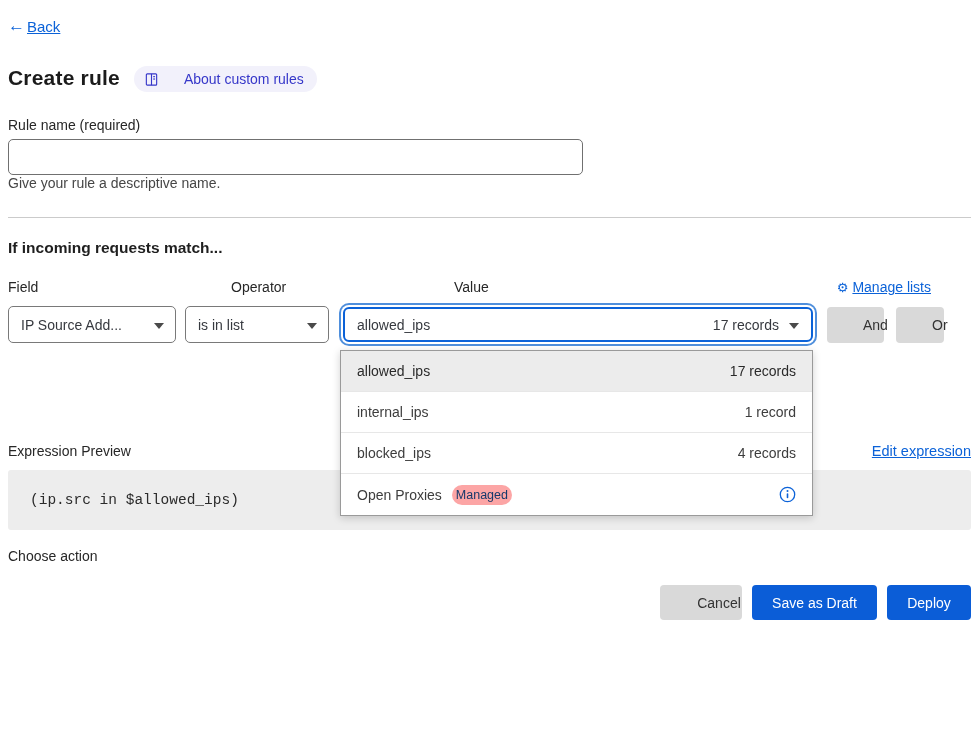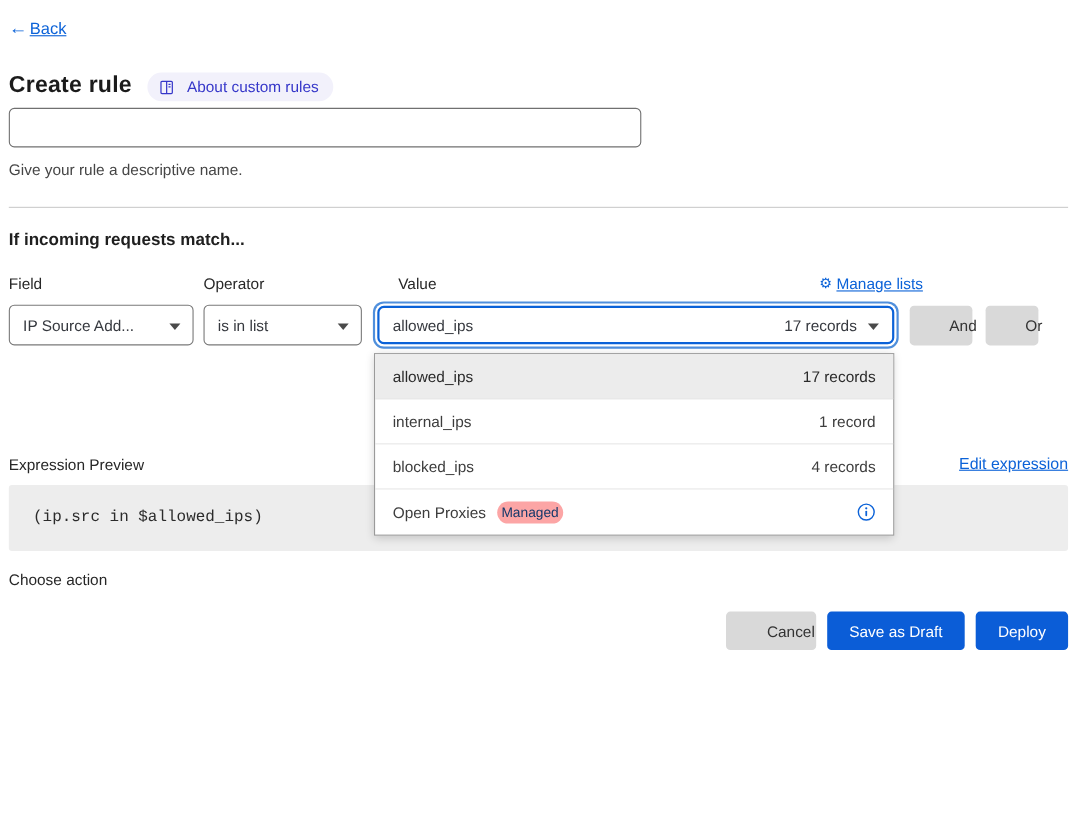"About custom rules" .about-badge { gap: 11px -> 25px }
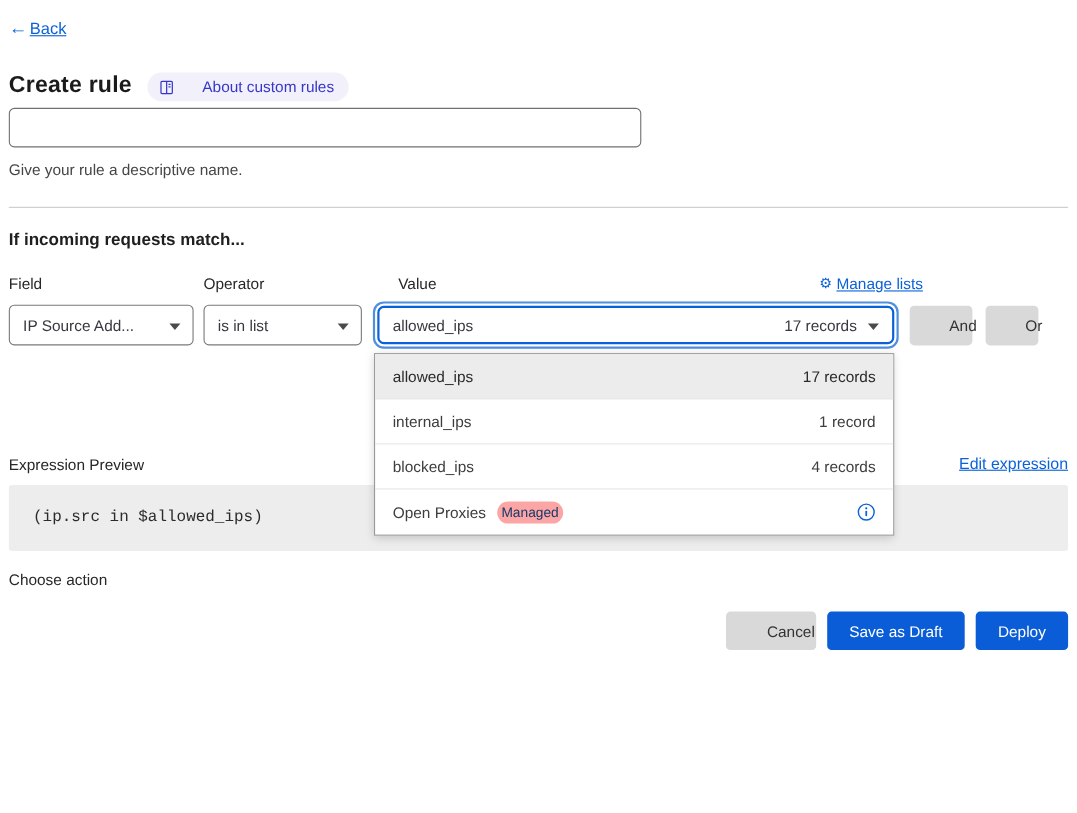"Rule name (required)" div.field-label { html: none -> <div>Rule name (required)</div> }
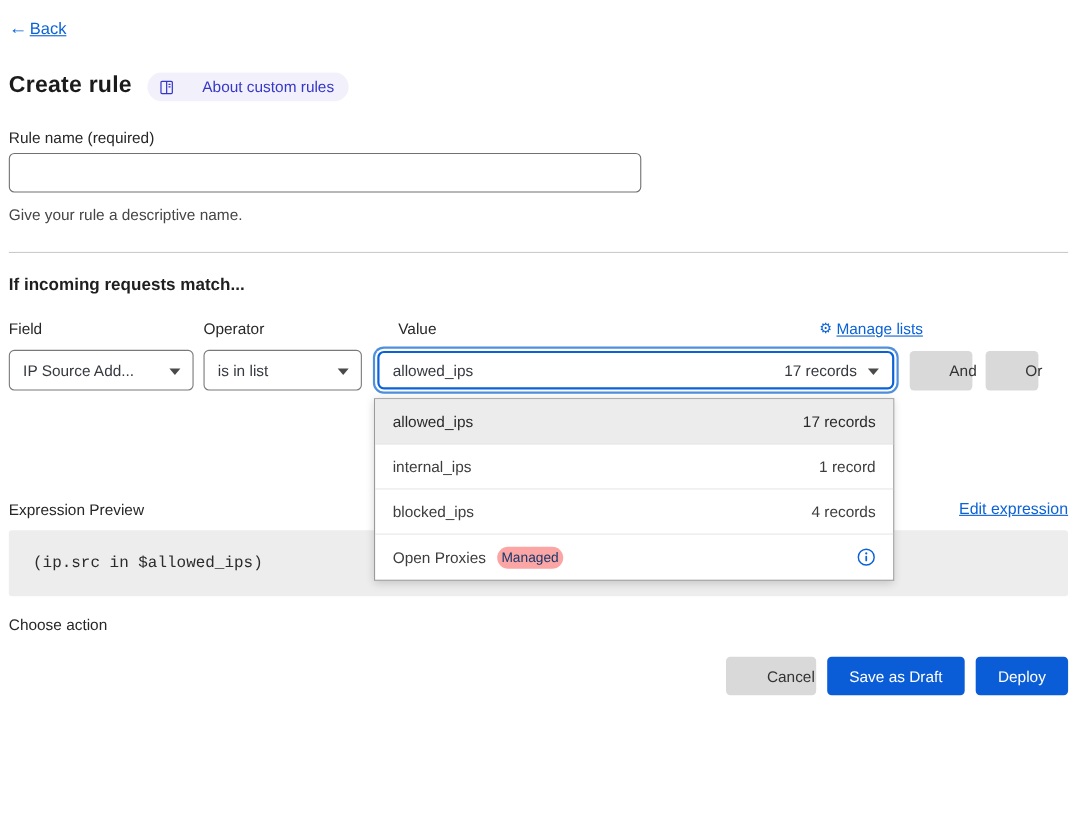"Give your rule a descriptive" .helper-text { margin-top: 12px -> 0 }
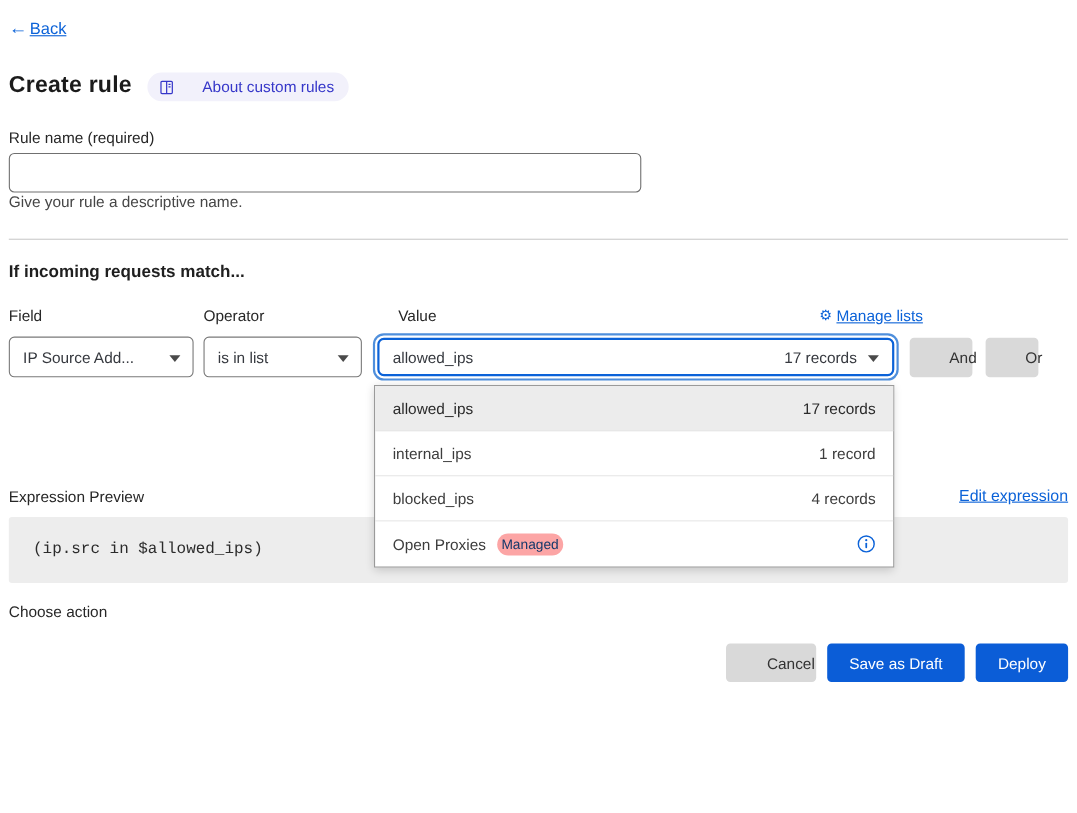"Field" .cond-labels { gap: none -> 46px }
